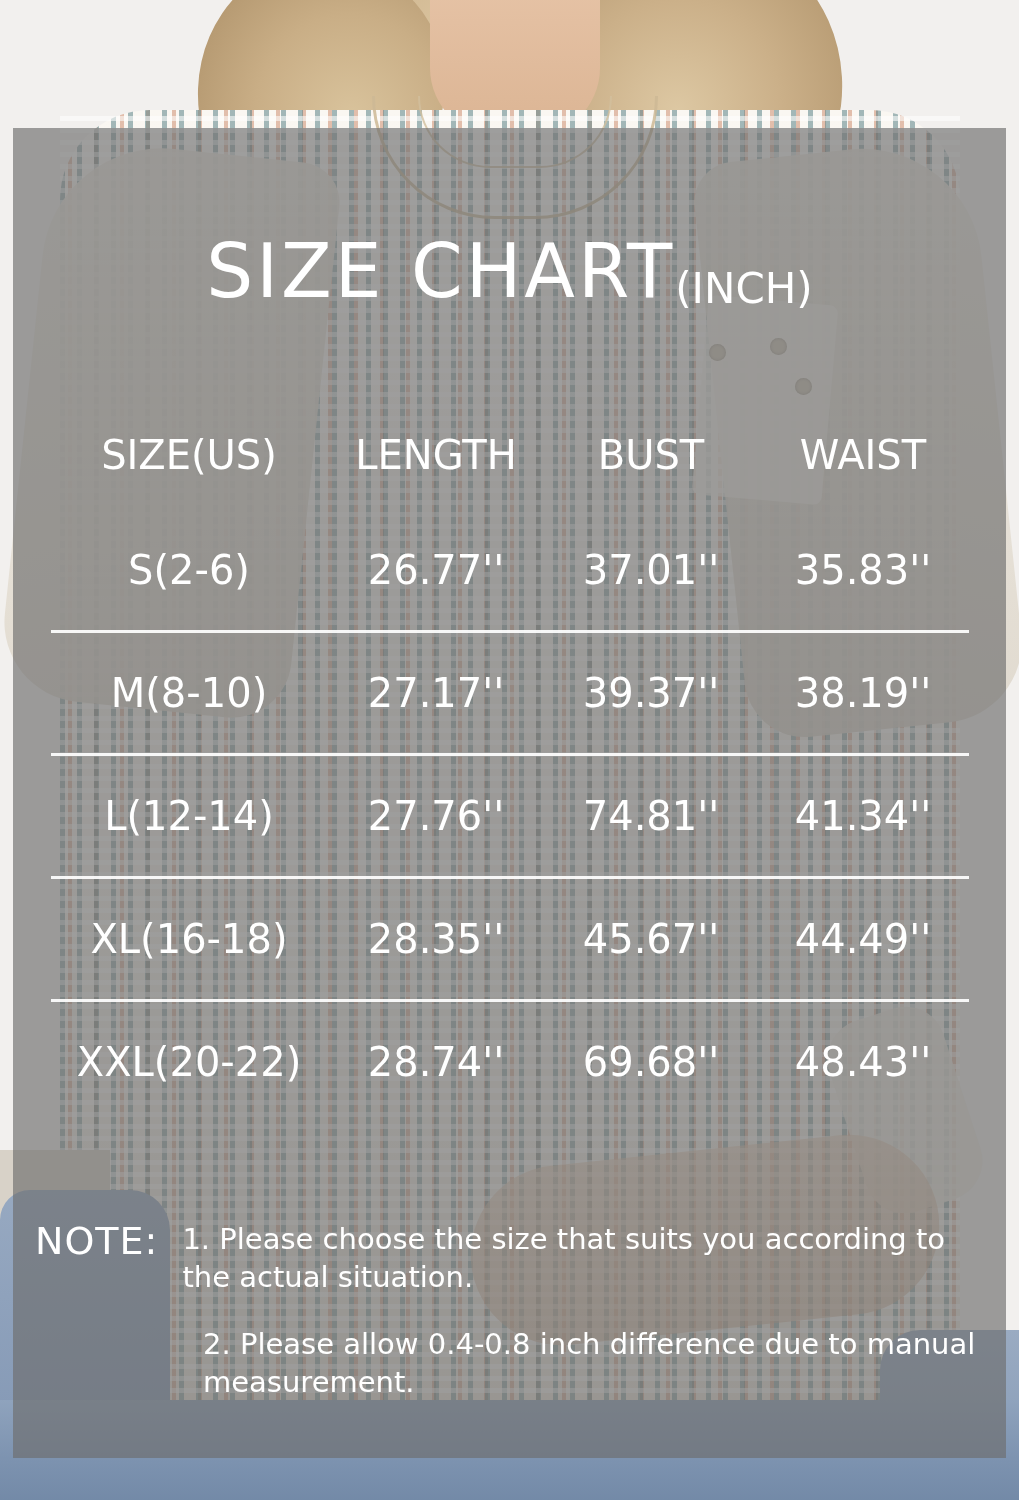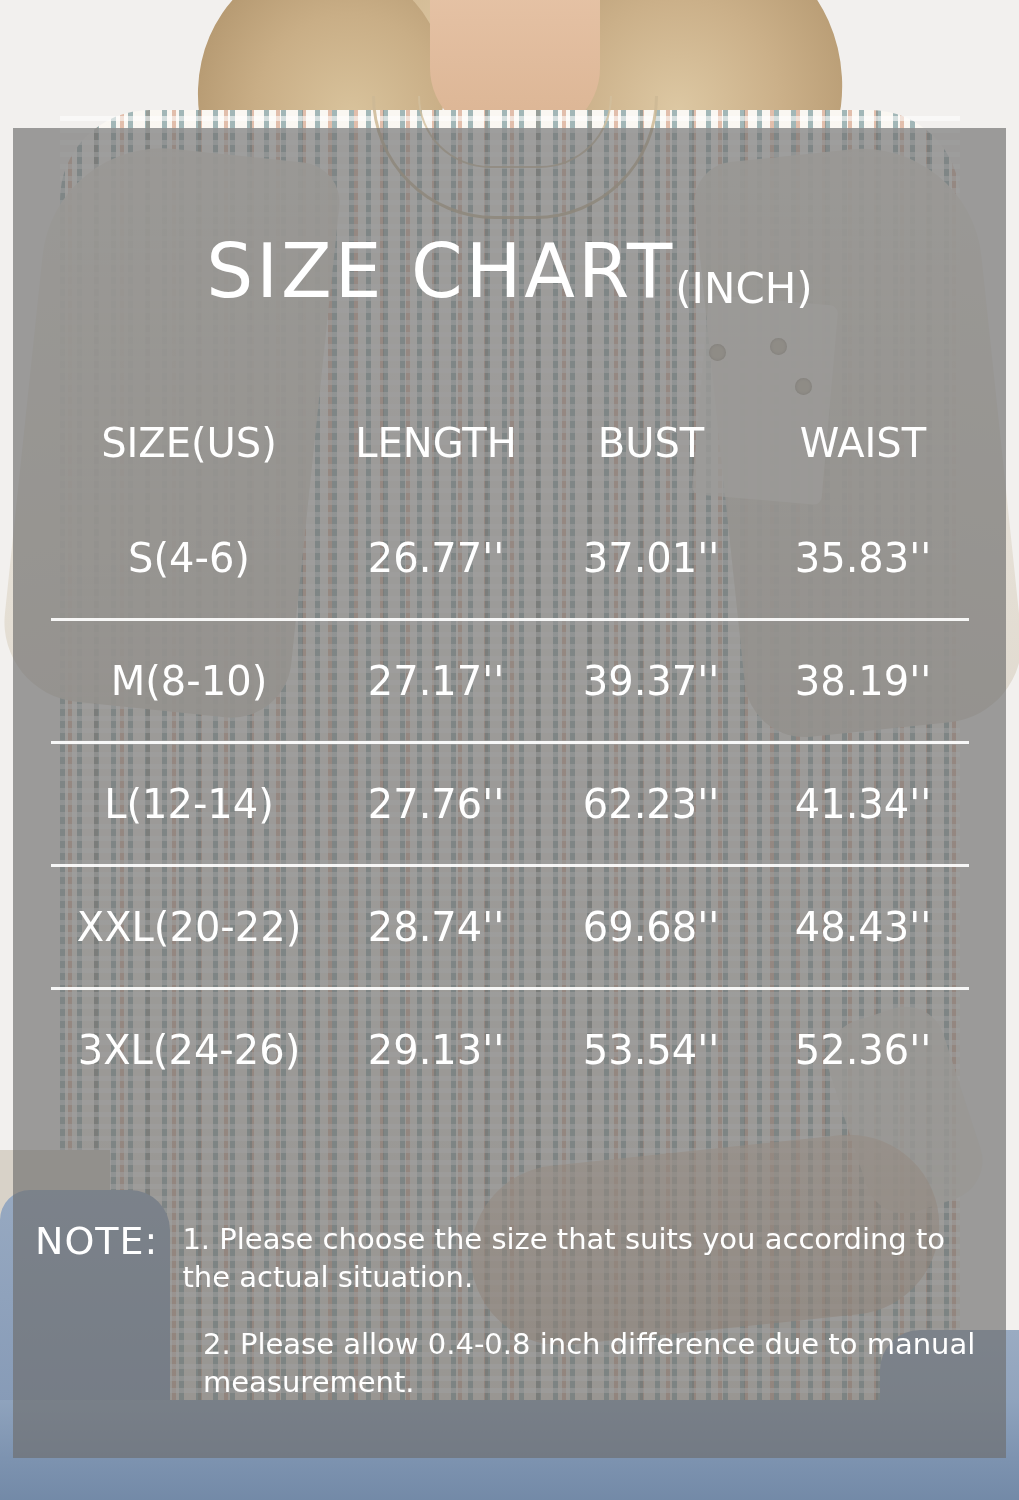"SIZE(US)" table.size-table { top: 260px -> 272px }
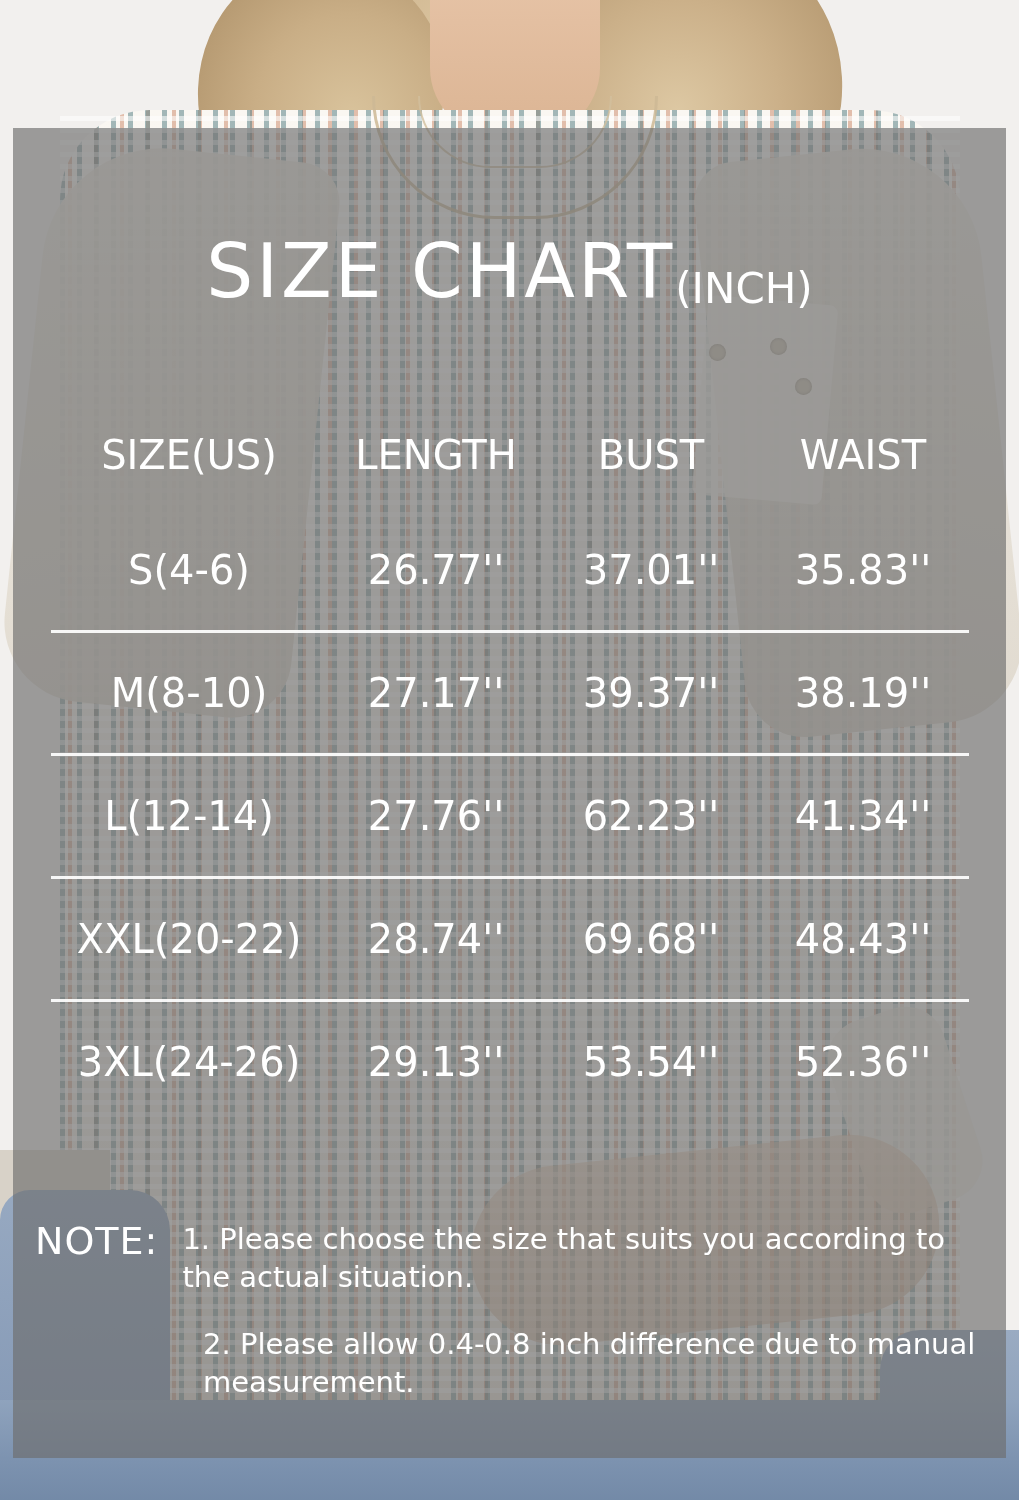"S(4-6)" td { text: 4-6 -> 2-6 }
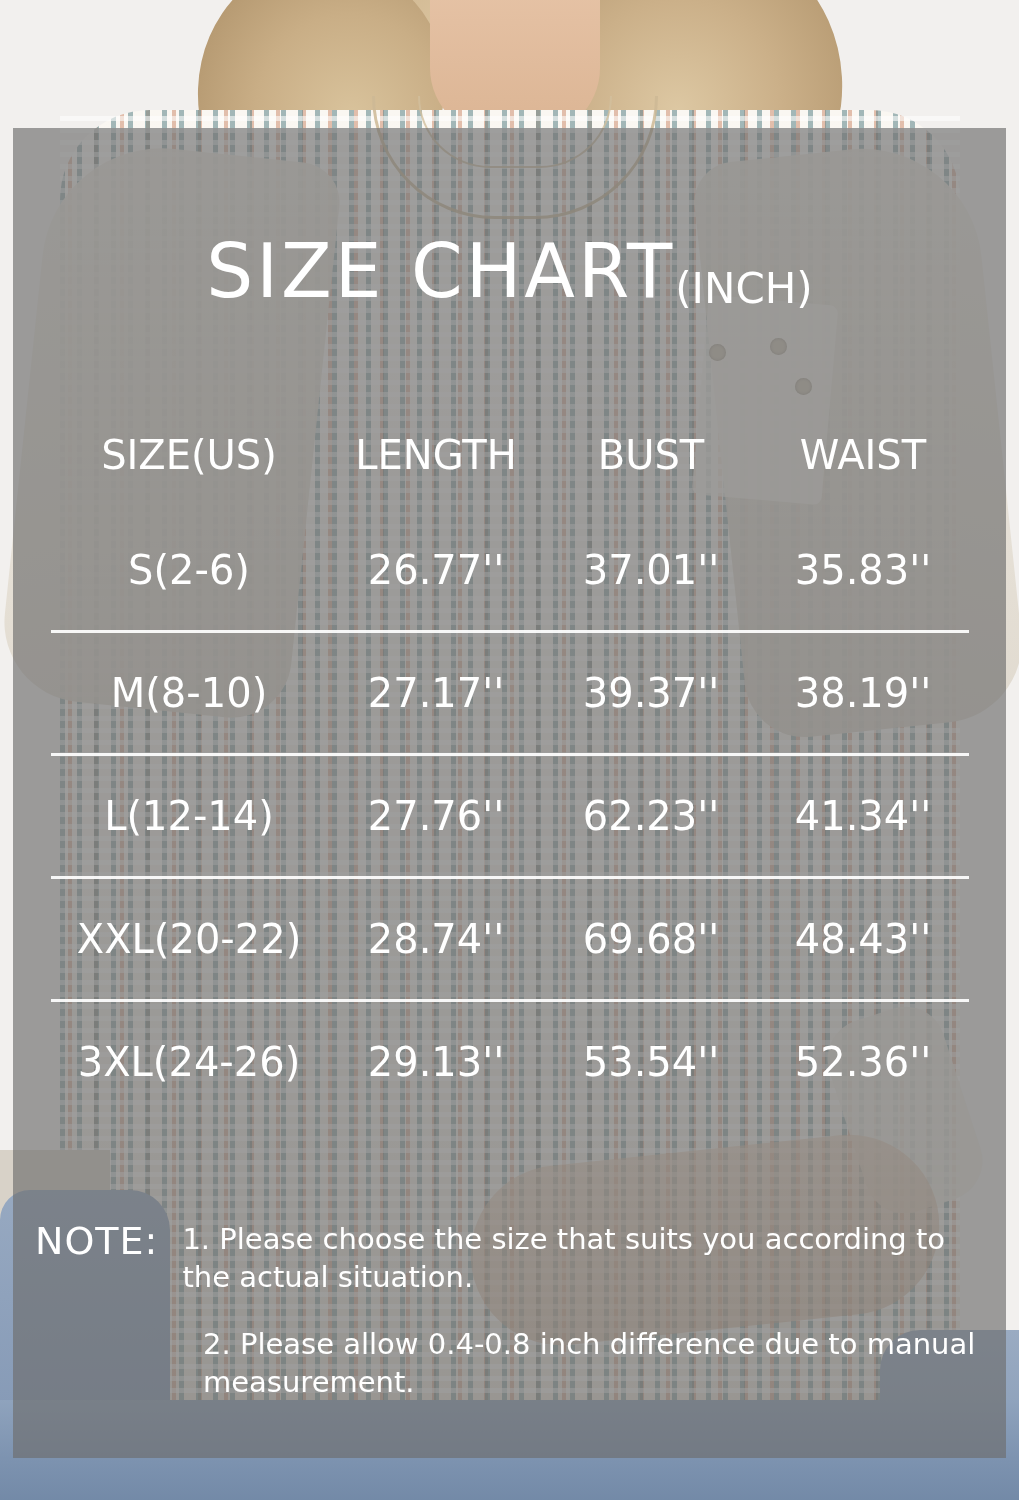"62.23''" td { text: 62.23'' -> 74.81'' }
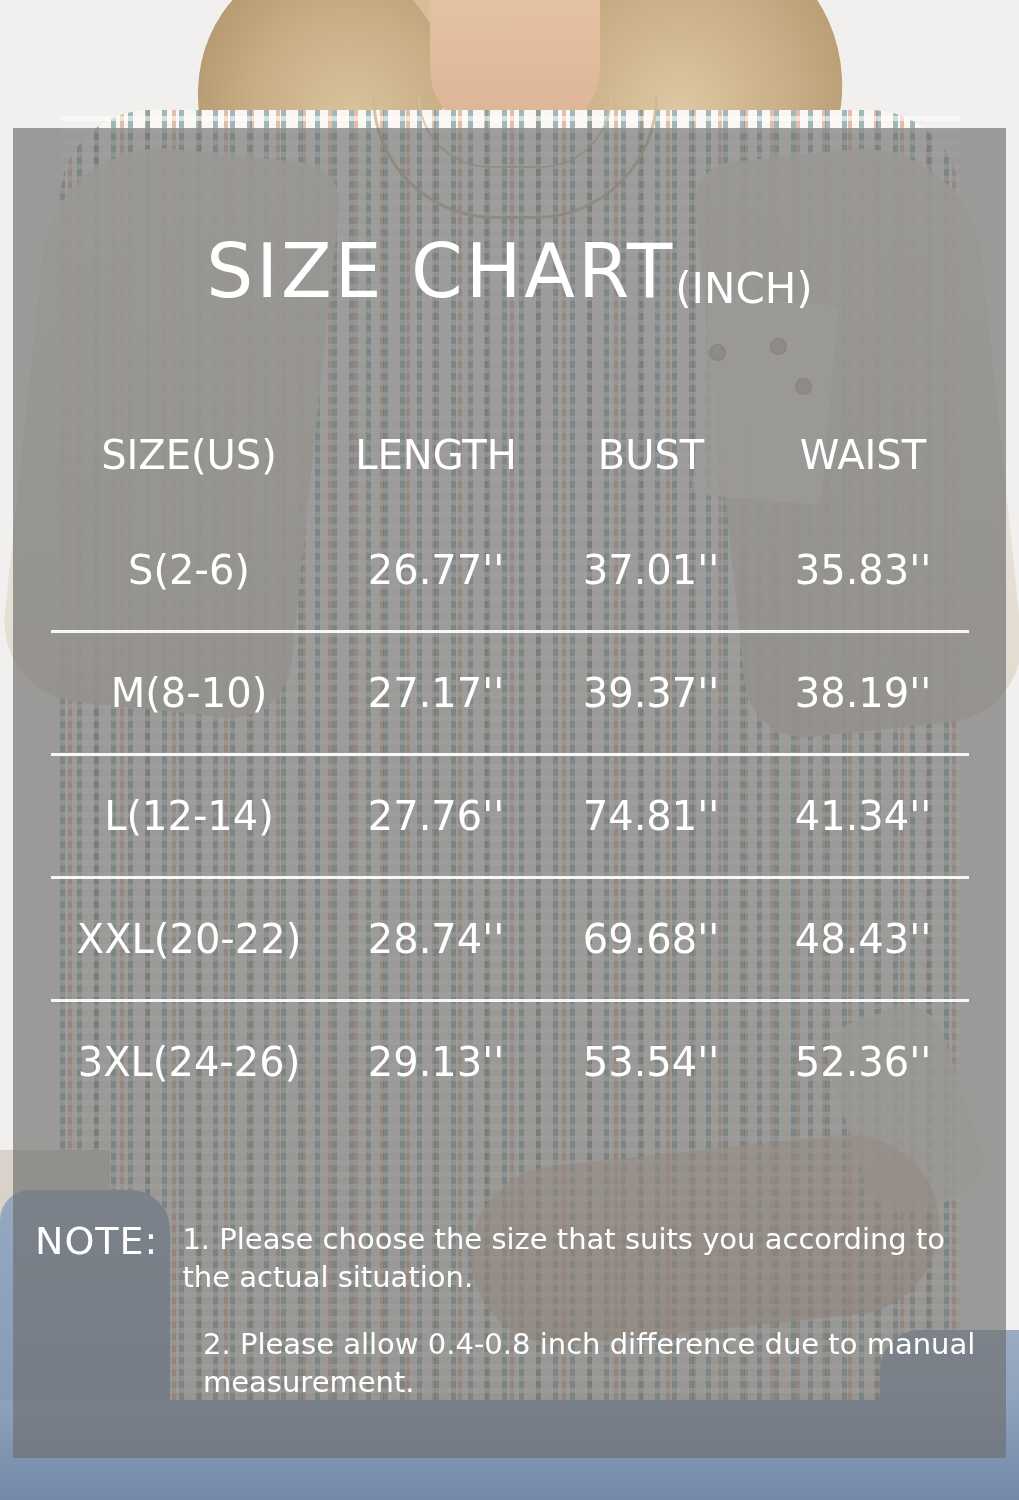"XL(16-18)" tr { html: none -> <tr> <td>XL(16-18)</td> <td>28.35''</td> <td>45.67''</td> <td>44.49''</td> </tr> }
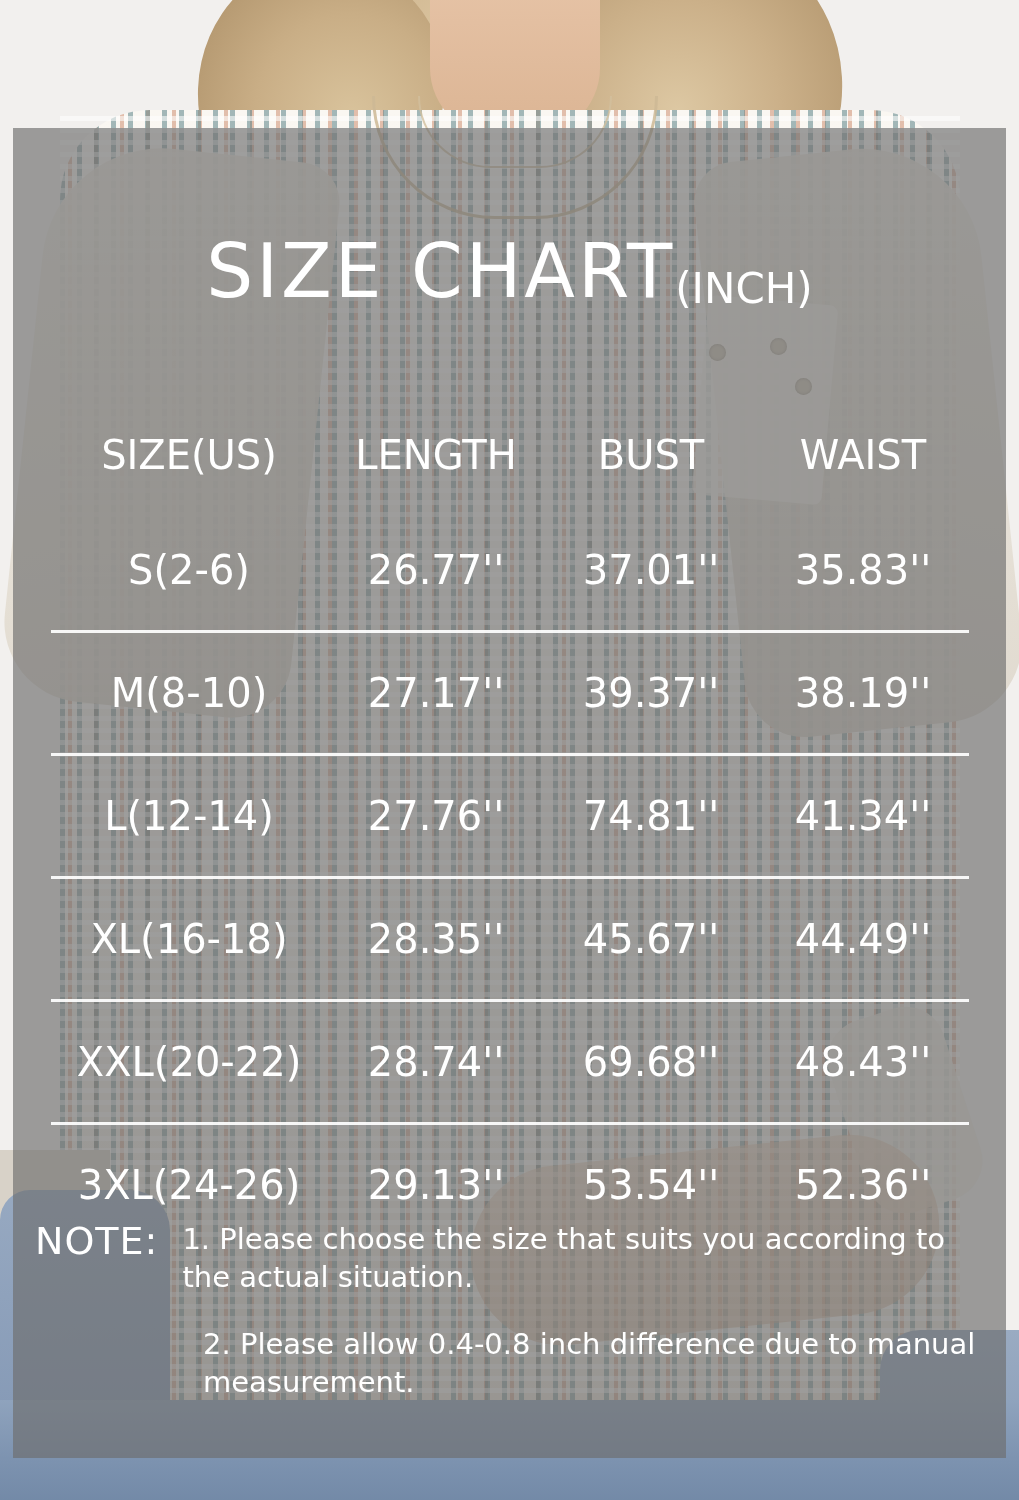"3XL(24-26)" tr { html: <tr> <td>3XL(24-26)</td> <td>29.13''</td> <td>53.54''</td> <td>52.36''</td> </tr> -> none }
